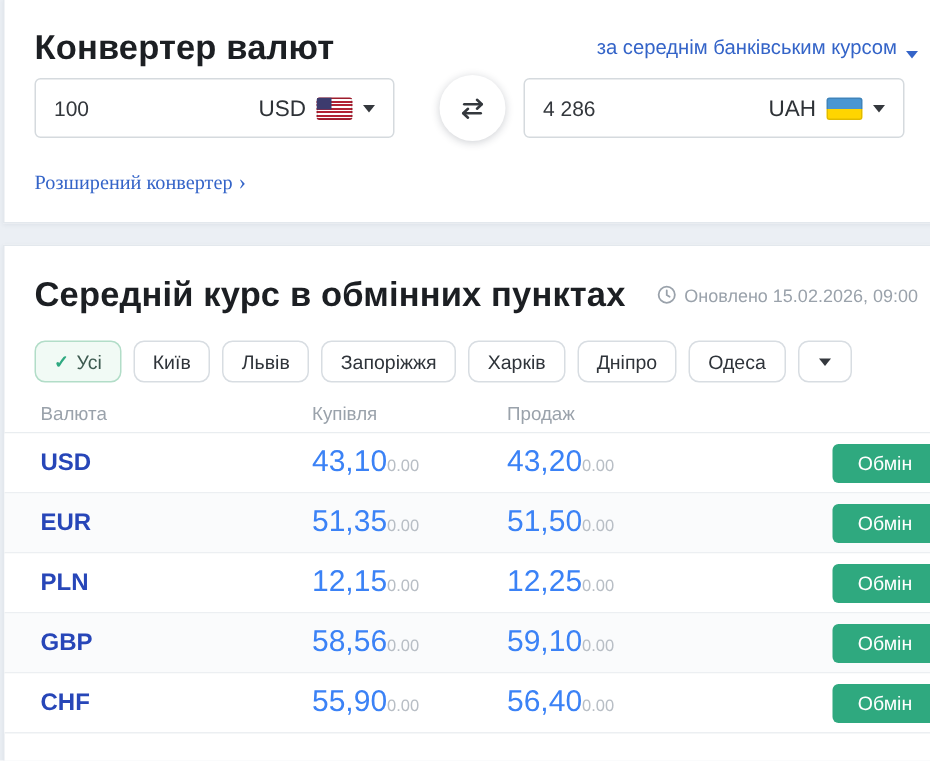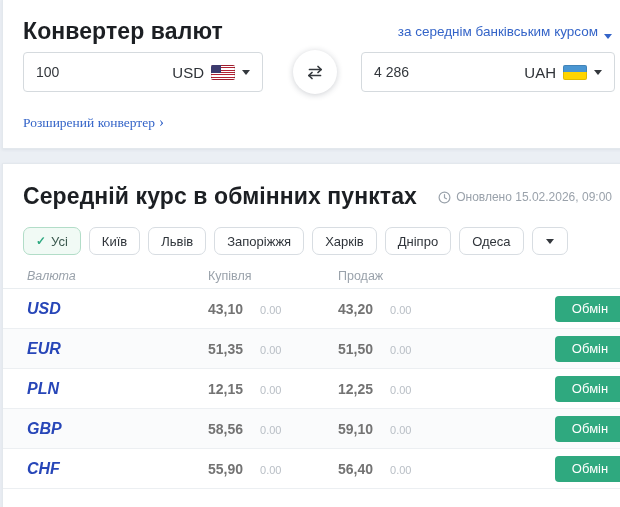"4 286" .box-to { left: 358px -> 346px }
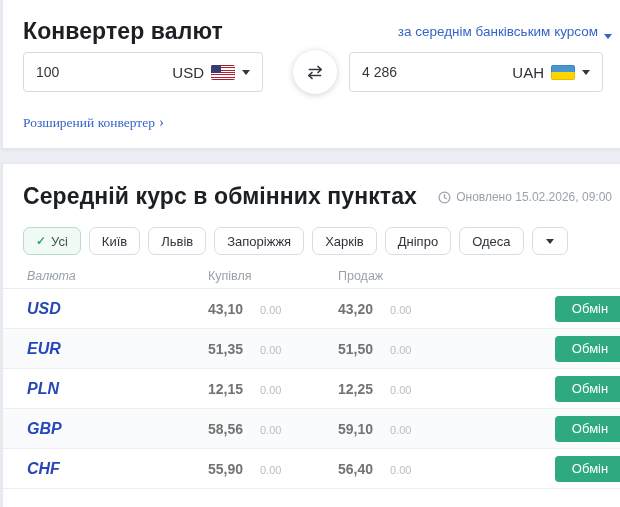"Оновлено 15.02.2026, 09:00" .updated { align-items: flex-end -> center }
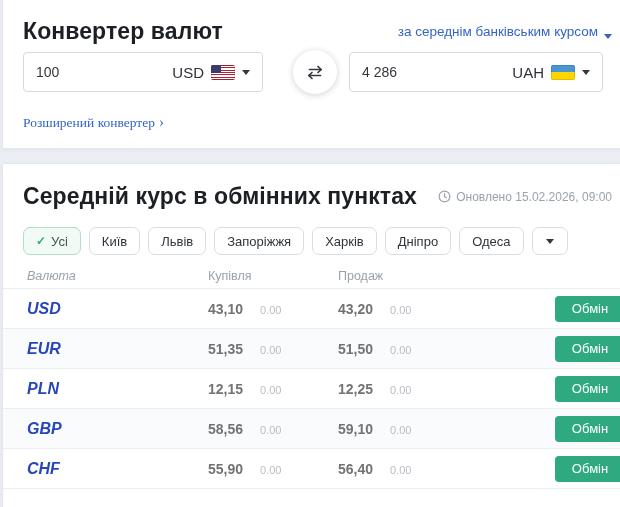"Валюта" .col-cur { font-style: italic -> none }
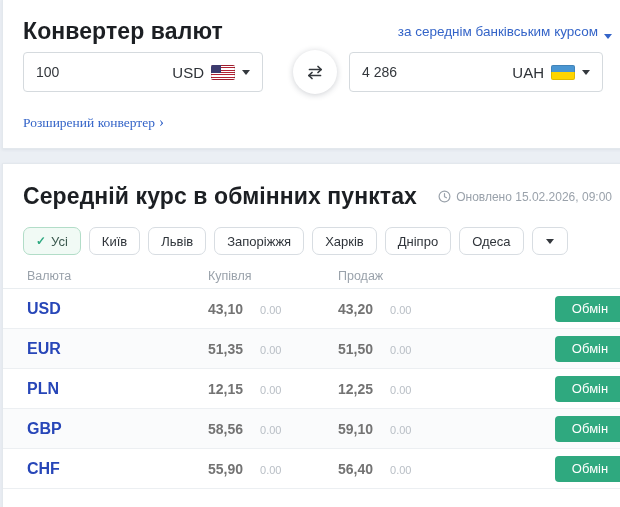"43,10" .rate-val { color: #737373 -> #3b82f6; font-size: 14px -> 20px; font-weight: bold -> normal }
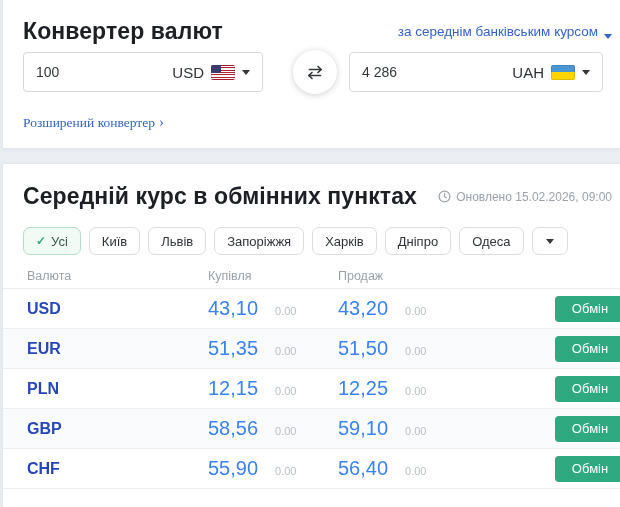"0.00" .rate-chg { margin-left: 17px -> 0 }
